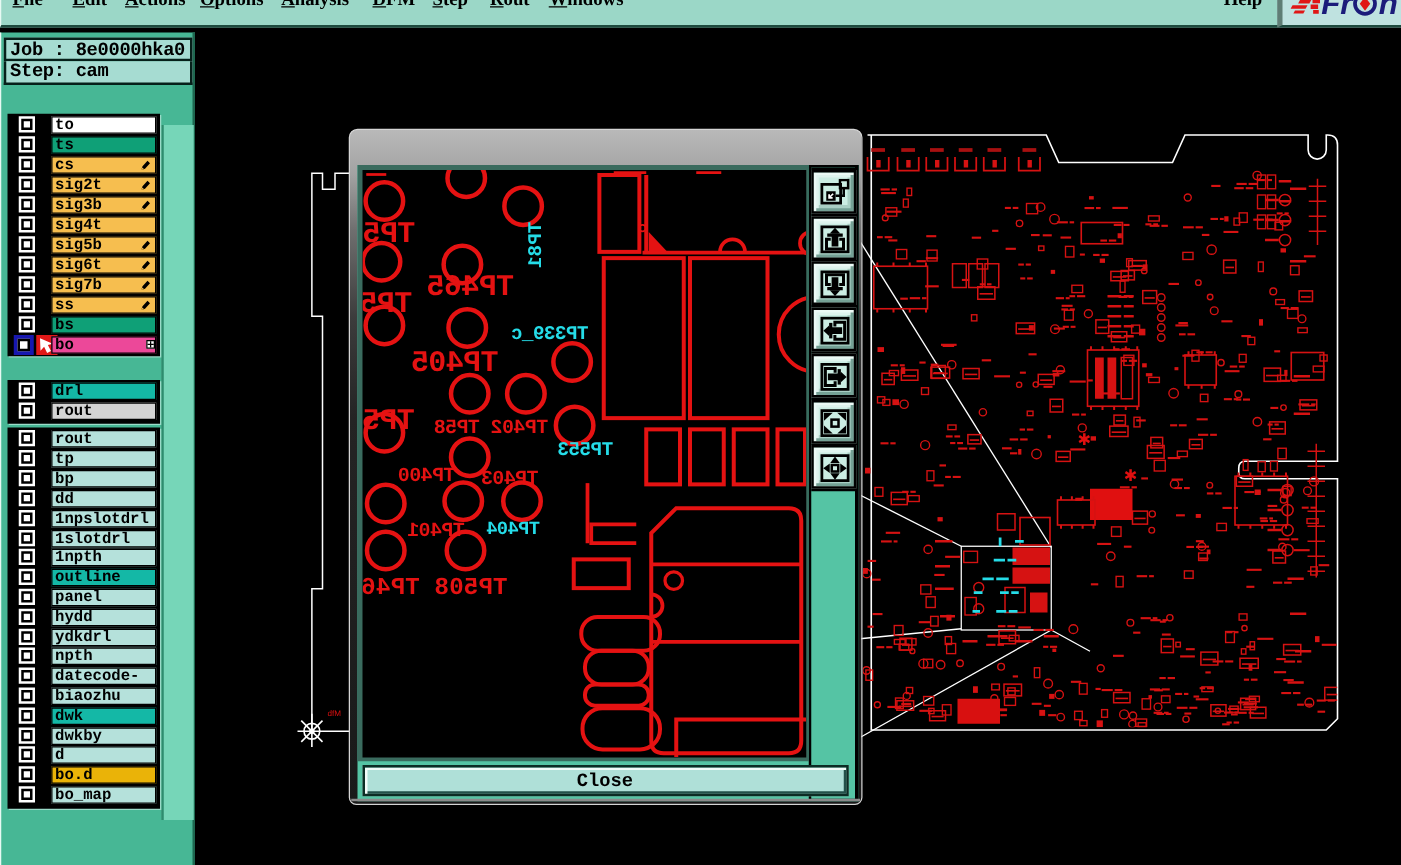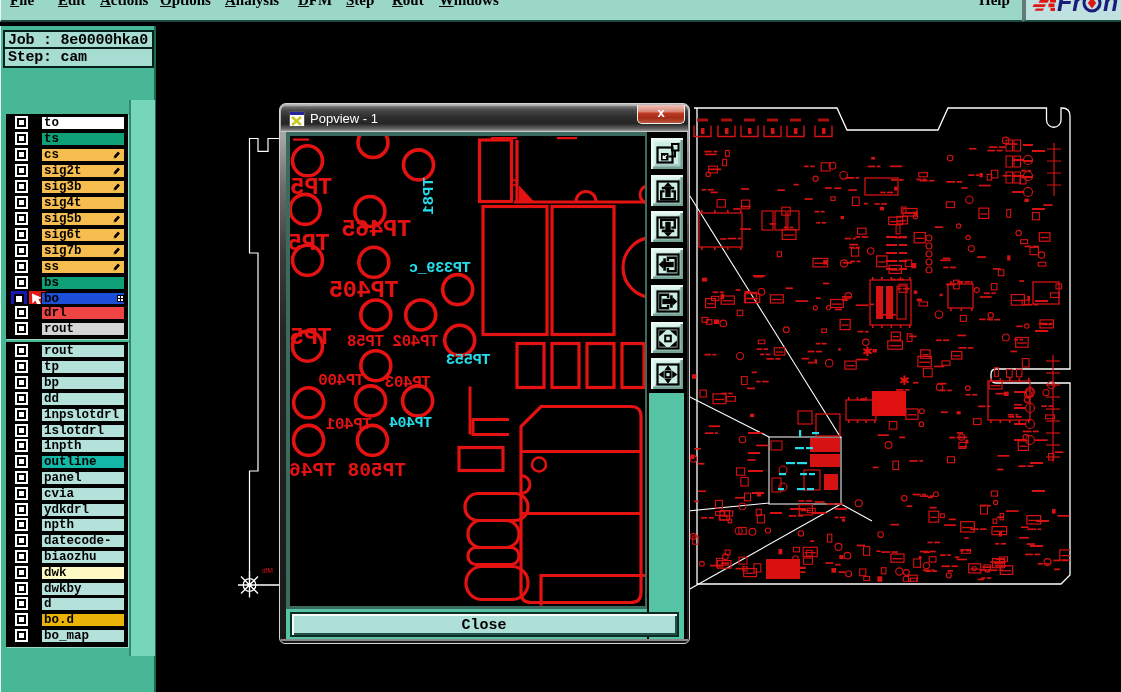"to" div.sect { top: 88px -> 65px }
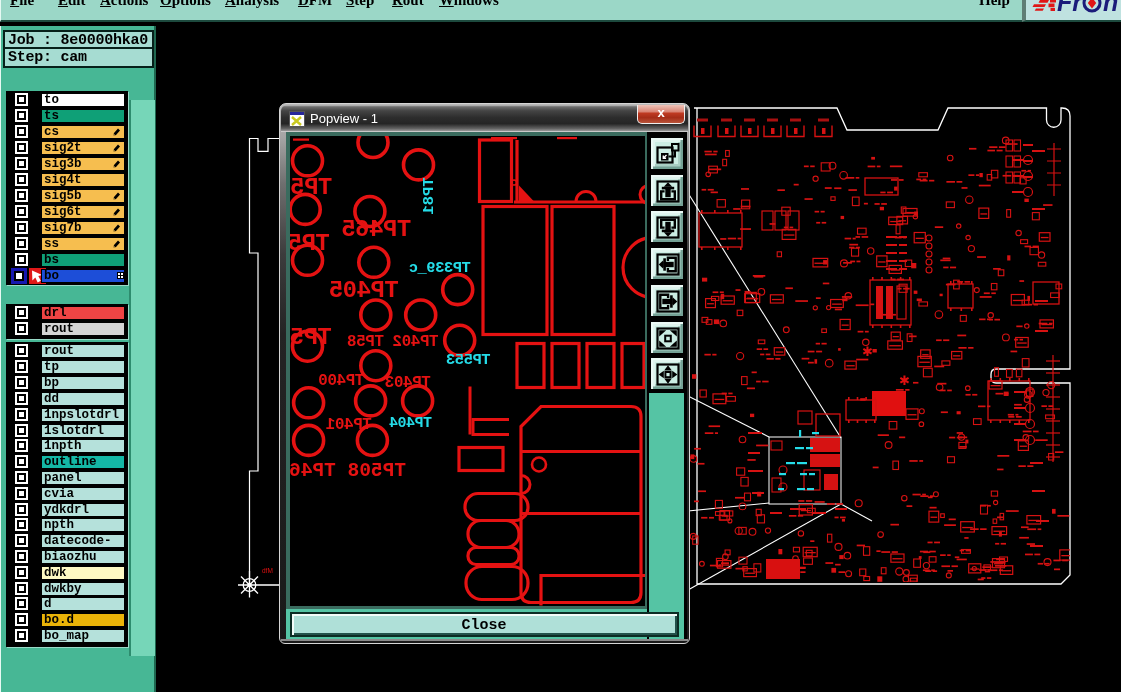"Popview - 1" div { html: <div> <svg> <rect></rect> <rect></rect> <path></path> </svg> <span>Popview - 1</span> <div>x</div> </div> -> none }
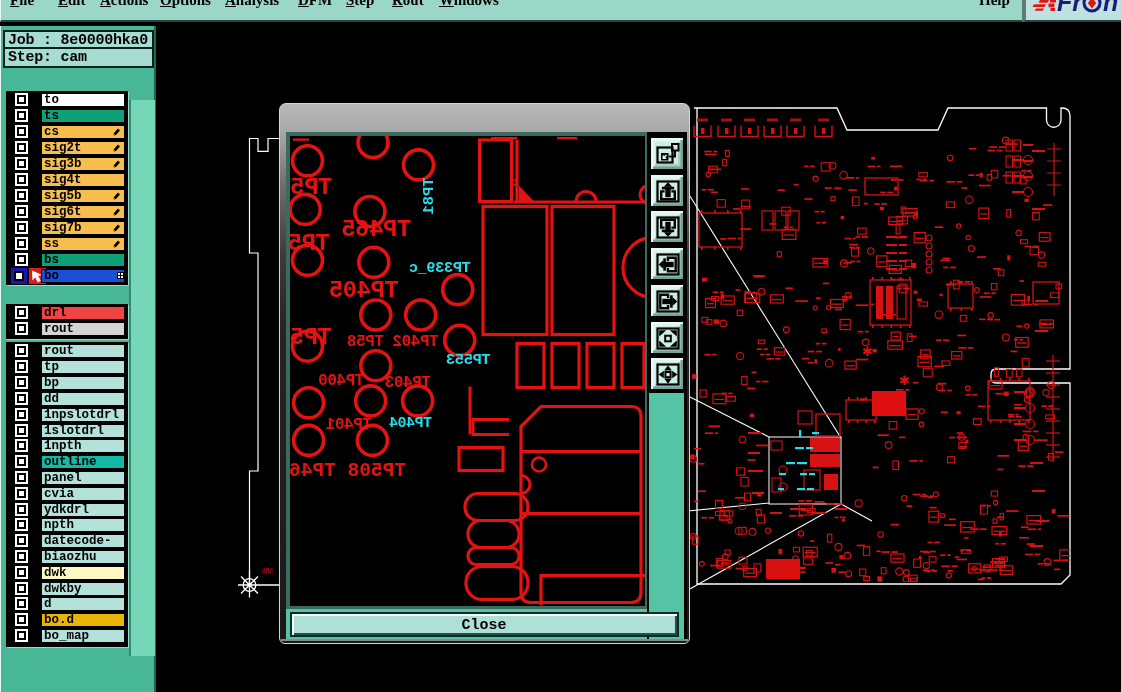"bo" div.fld { background: #1d4ed8 -> #ec4899 }
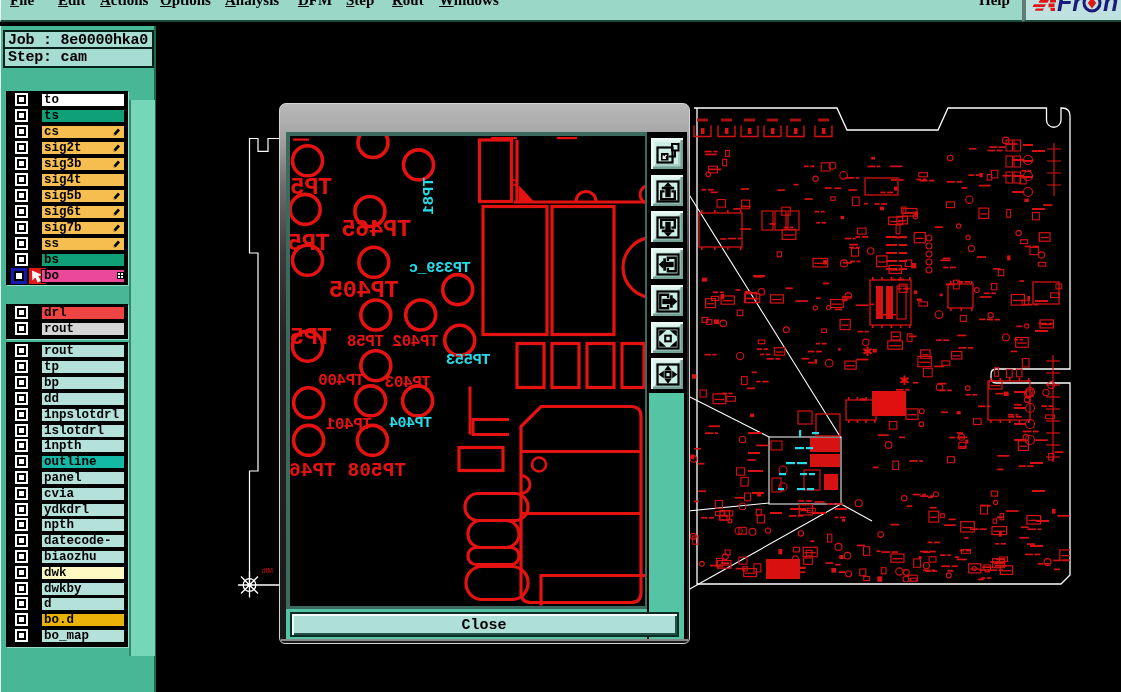"drl" div.fld { background: #ef4444 -> #14b8a6 }
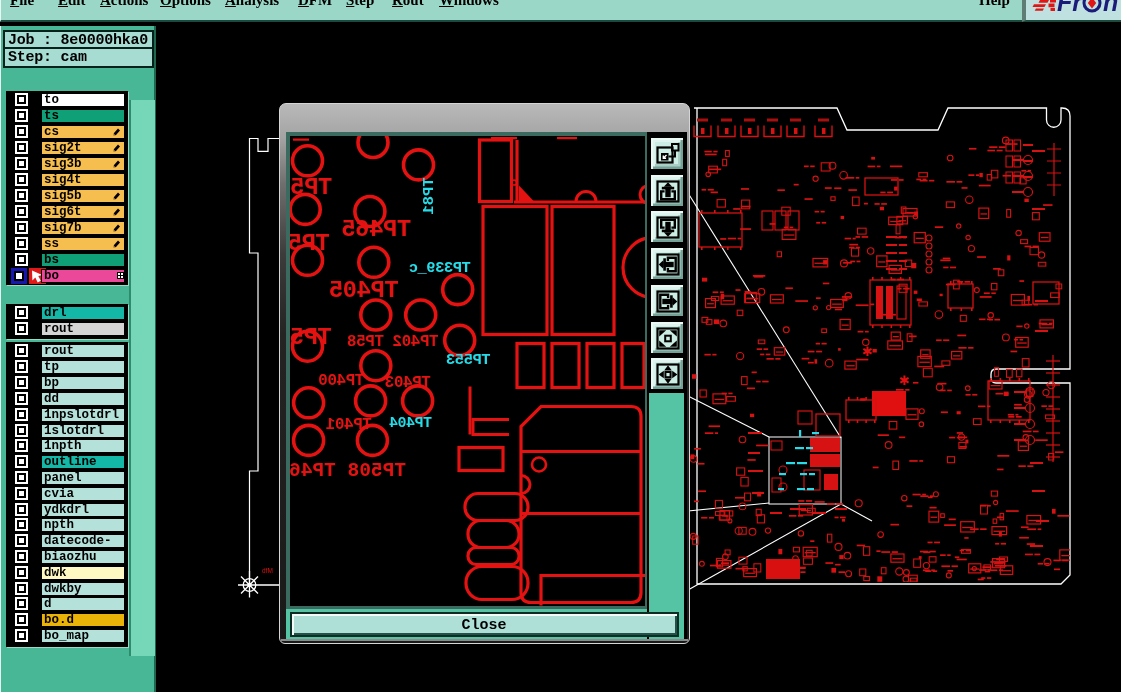"cvia" div.fld { text: cvia -> hydd }
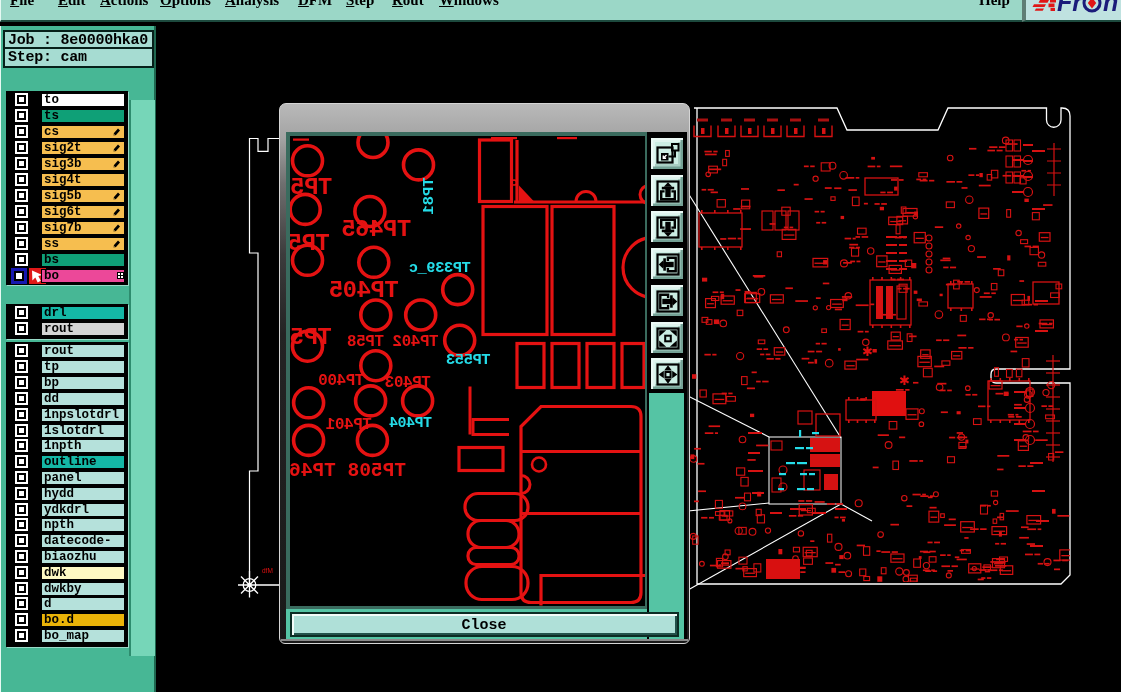"dwk" div.fld { background: #fef9c3 -> #14b8a6 }
